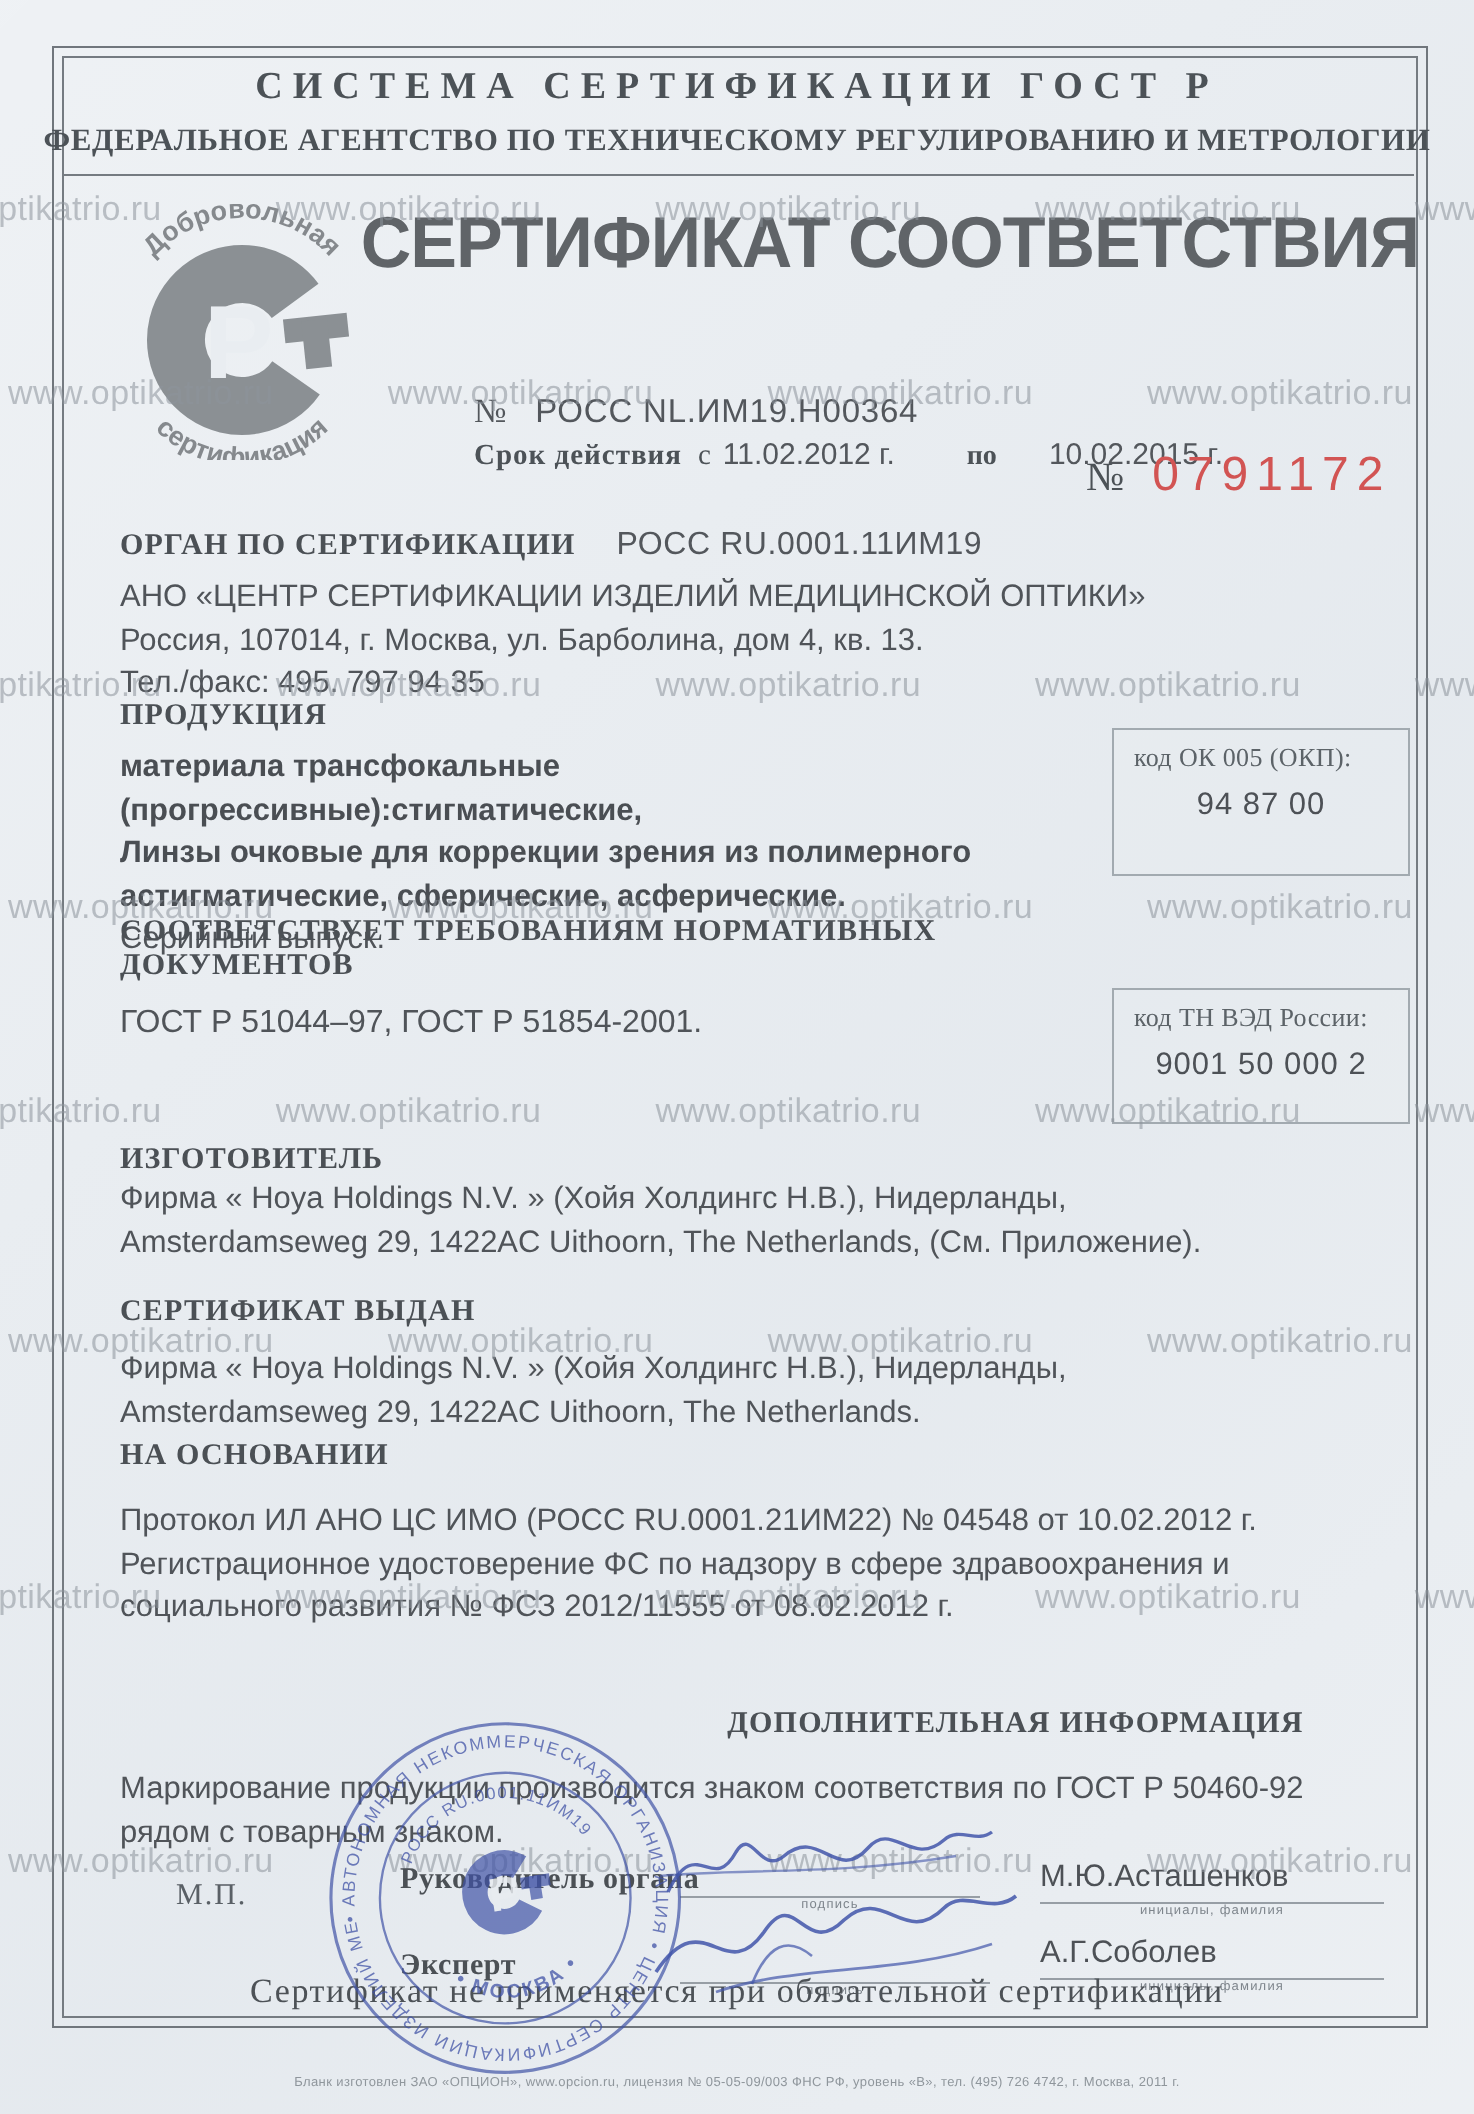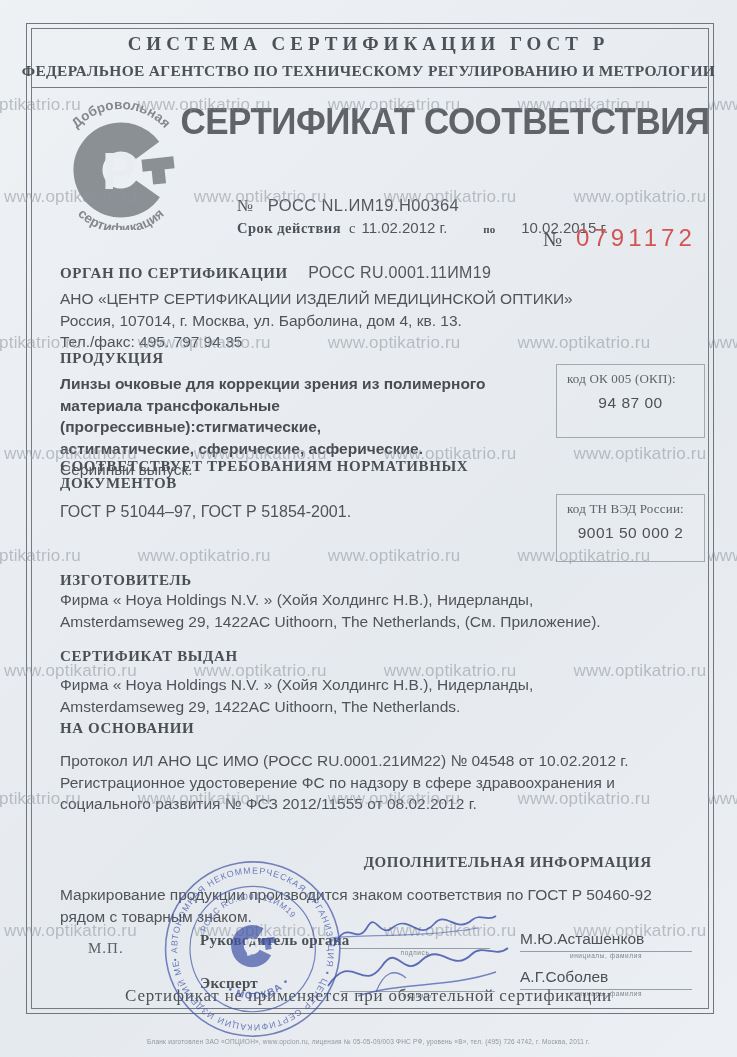"по" .validity .prep2 { font-size: 11px -> 14px }
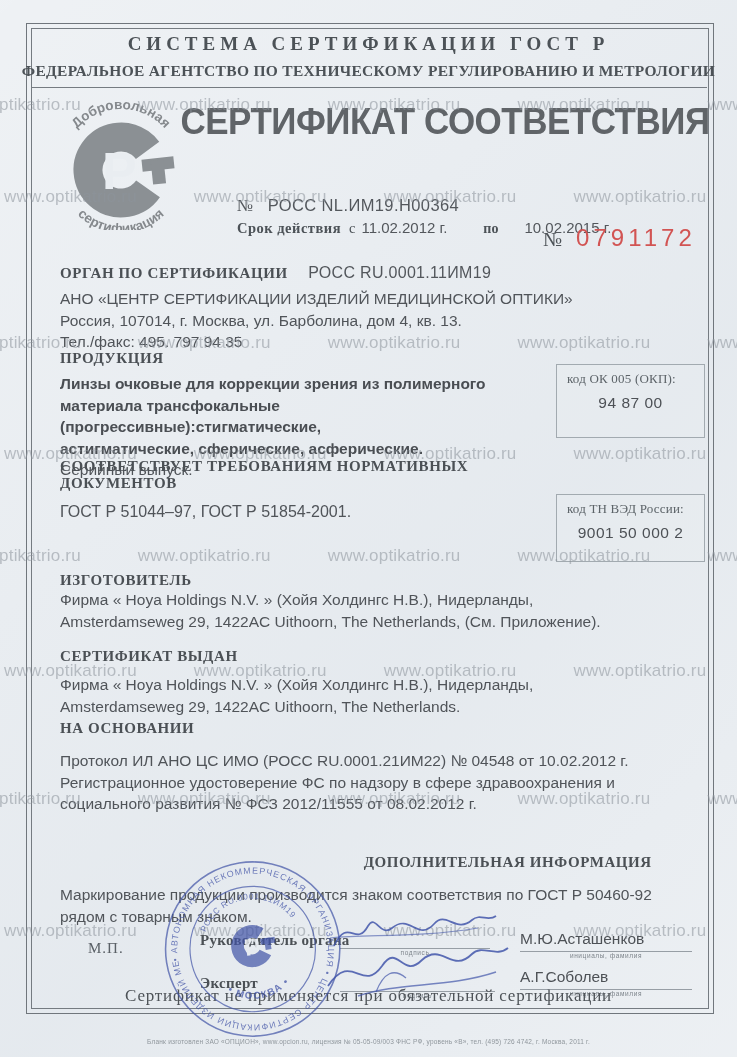"Линзы очковые для коррекции зрения" div.body-line { order: before "материала трансфокальные" -> after "материала трансфокальные" }
